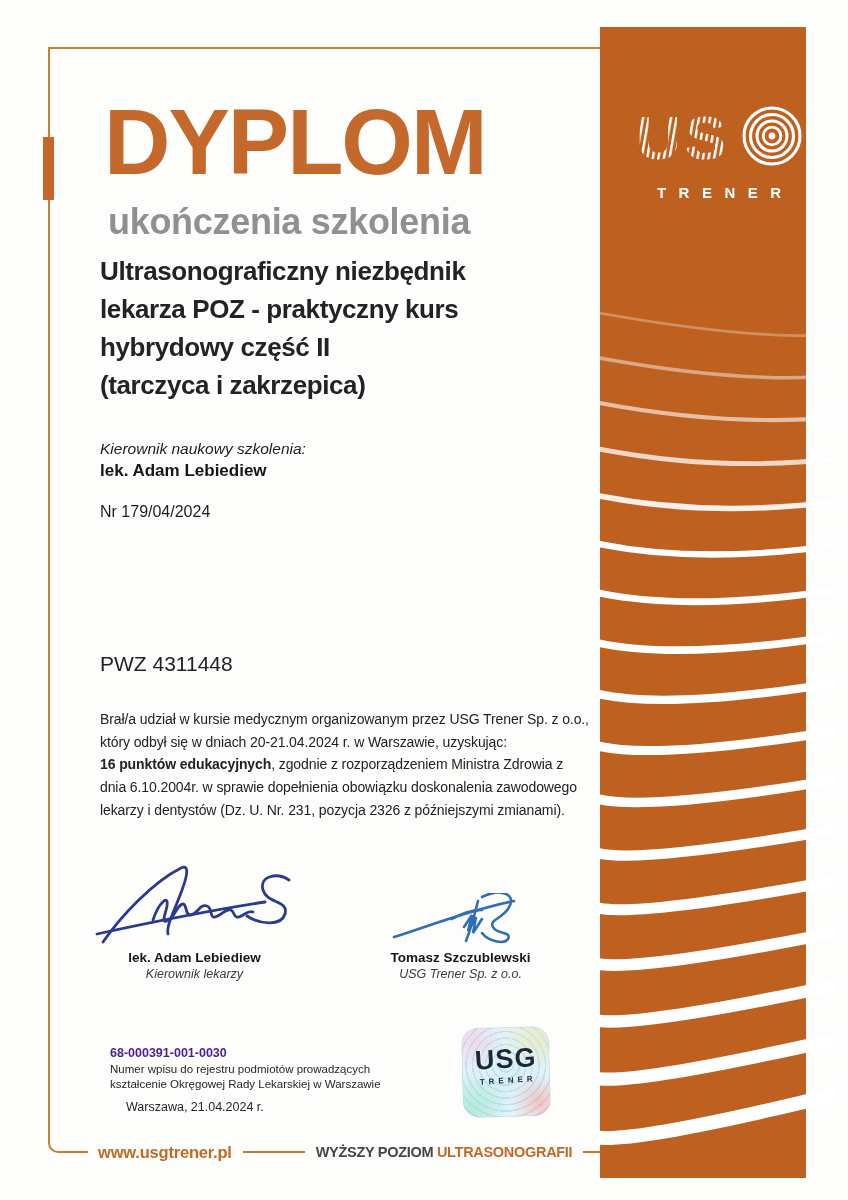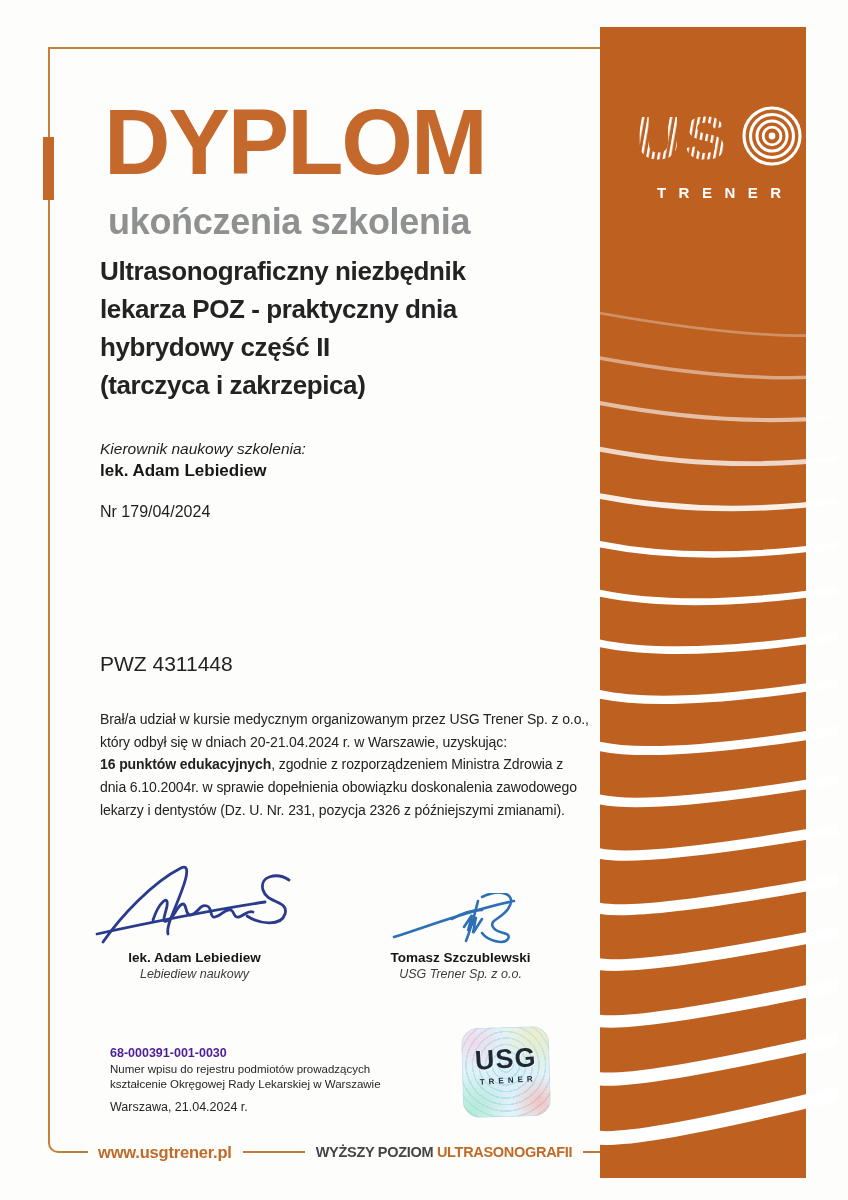"lekarza POZ - praktyczny dnia" div { text: dnia -> kurs }
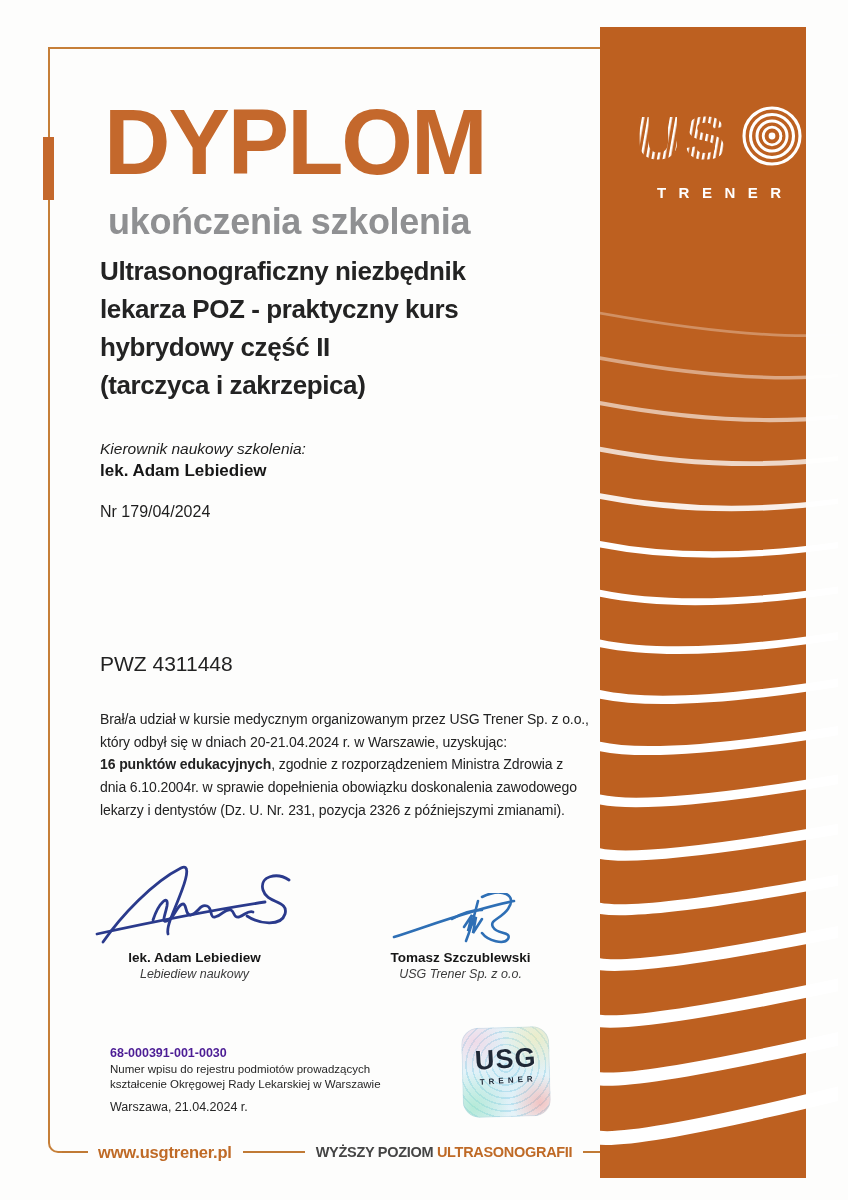"Lebiediew naukowy" div.sig-role { text: Lebiediew naukowy -> Kierownik lekarzy }
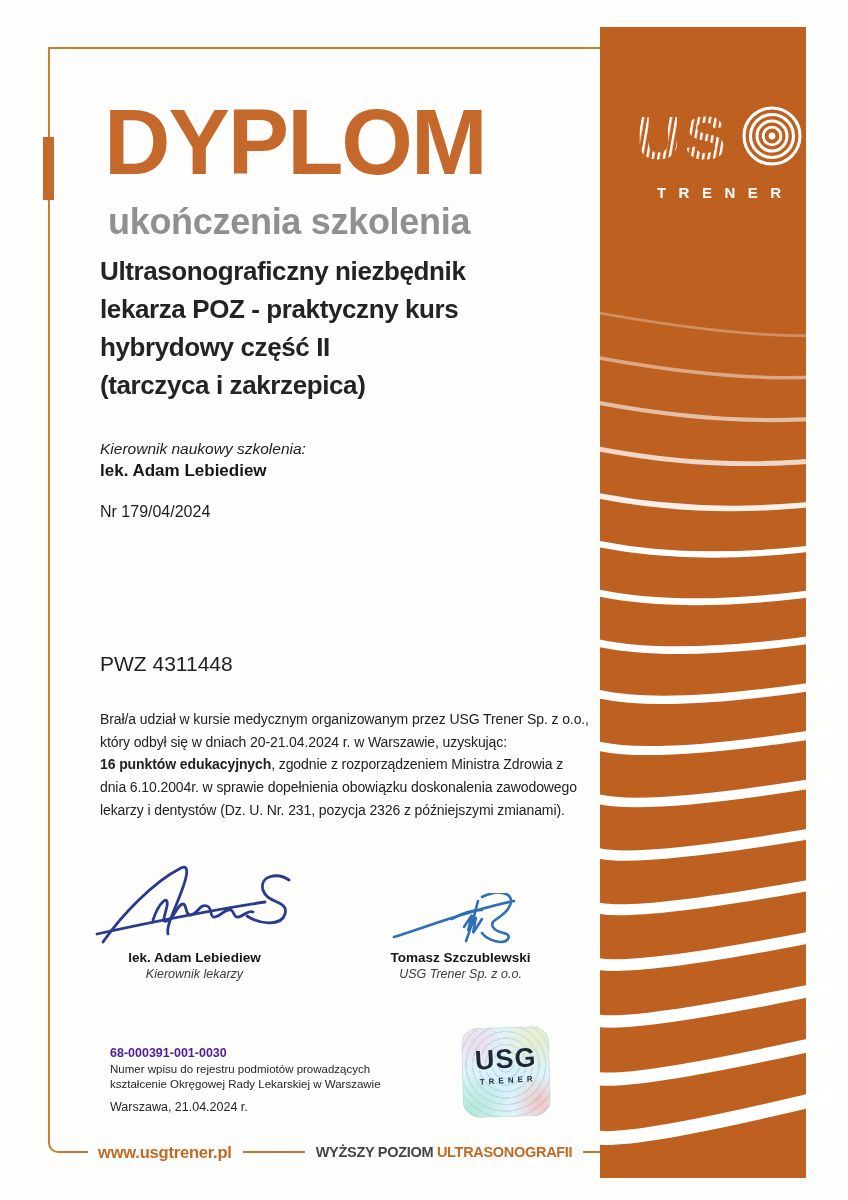"Warszawa, 21.04.2024 r." .reg-date { margin-left: none -> 16px }
